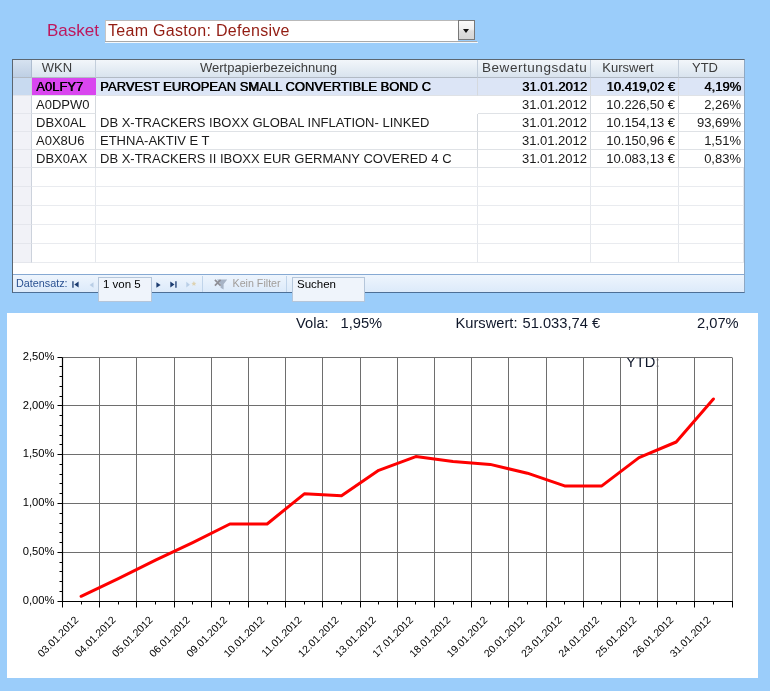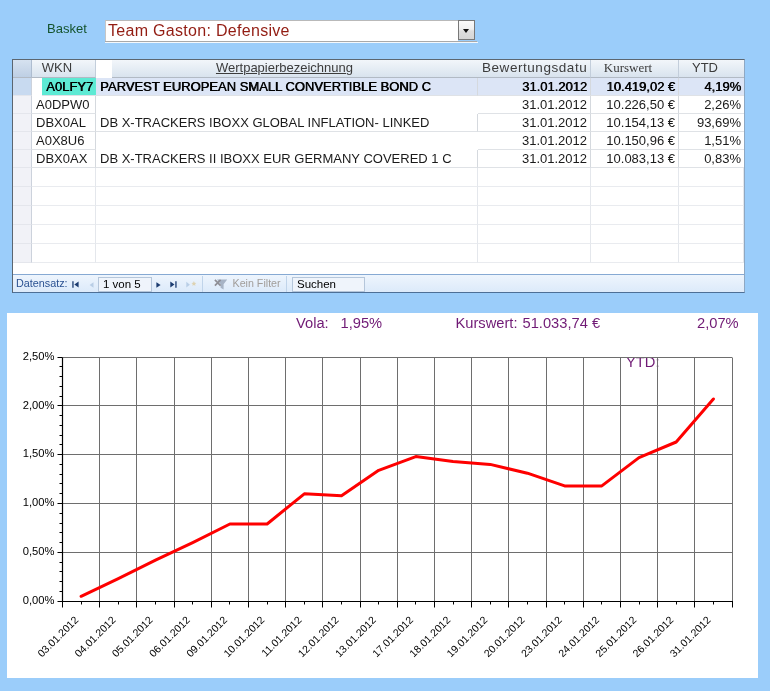"Basket" #lblBasket { color: #14532d -> #be185d; font-size: 13px -> 17px }
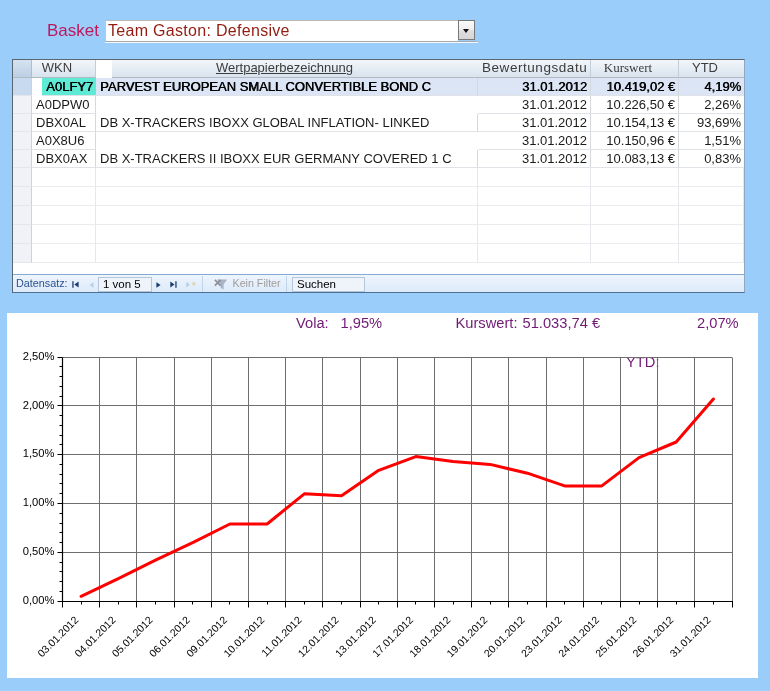"Wertpapierbezeichnung" div.hcell { left: 99px -> 83px; text-decoration: underline -> none }
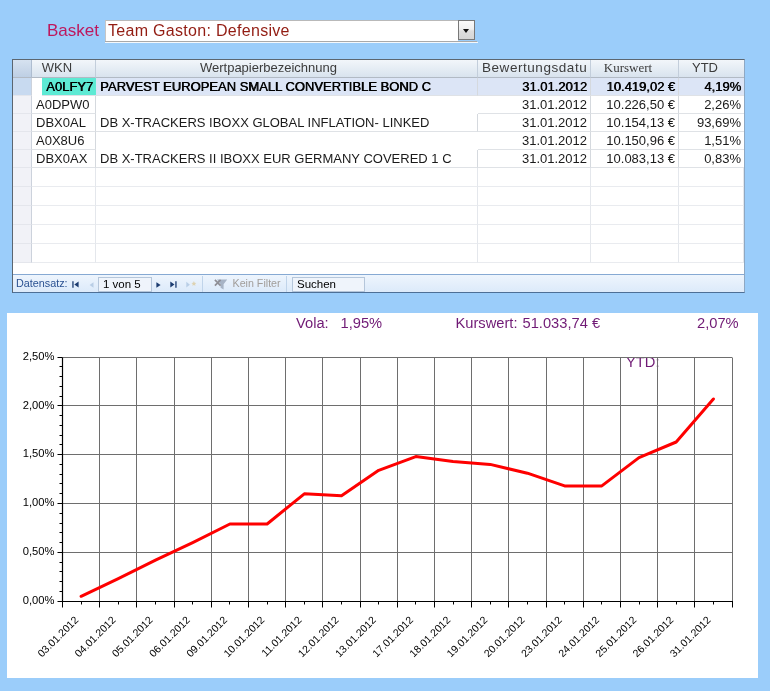"Kurswert" div.hcell { font-family: Liberation Serif, serif -> none }
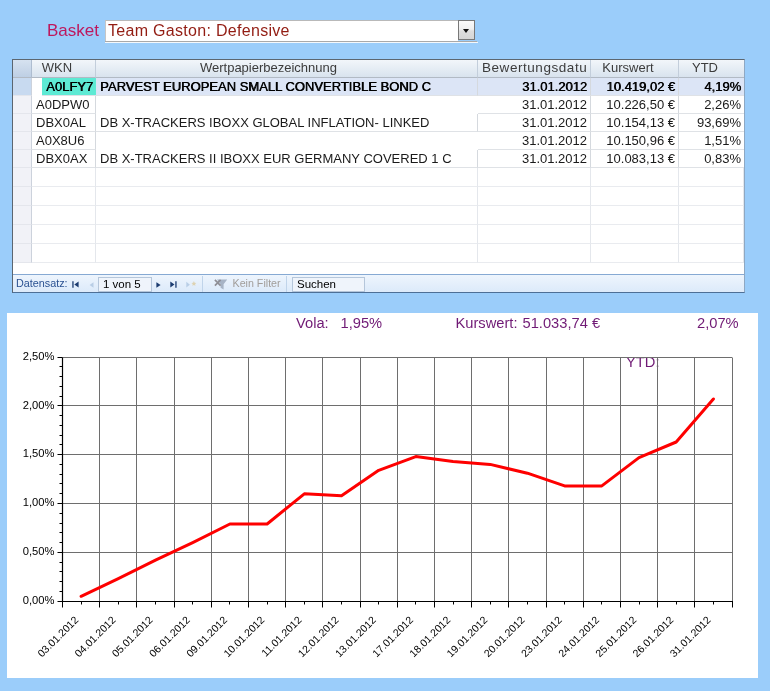"A0LFY7" div.dcell { background: #5eead4 -> #d946ef; margin-left: 10px -> none }
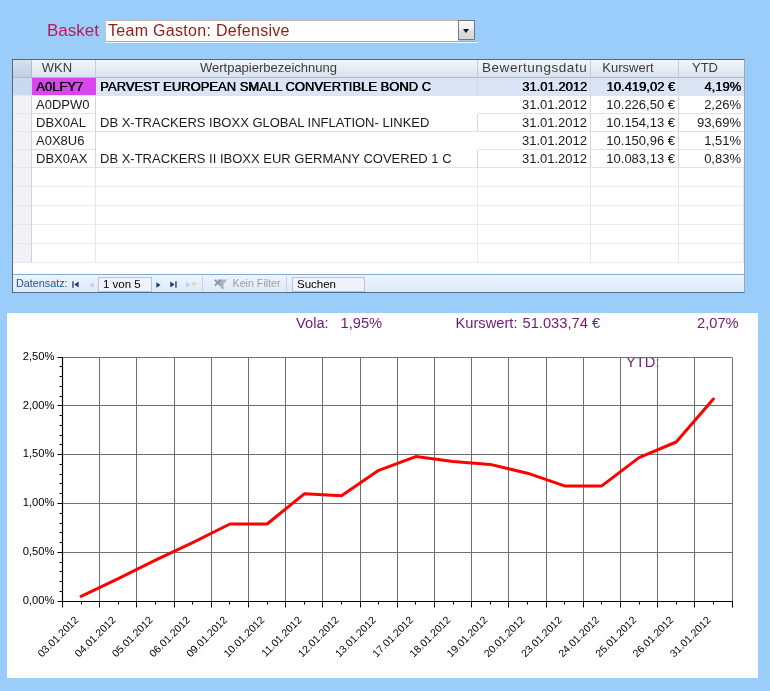"ETHNA-AKTIV E T" div.dcell { html: none -> <div>ETHNA-AKTIV E T</div> }
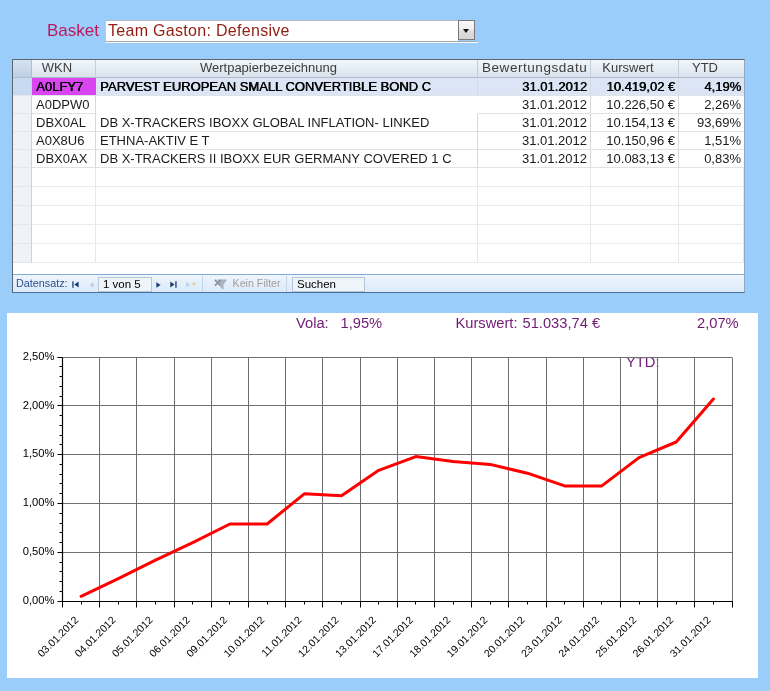"DB X-TRACKERS II IBOXX EUR" div.dcell { text: 1 -> 4 }
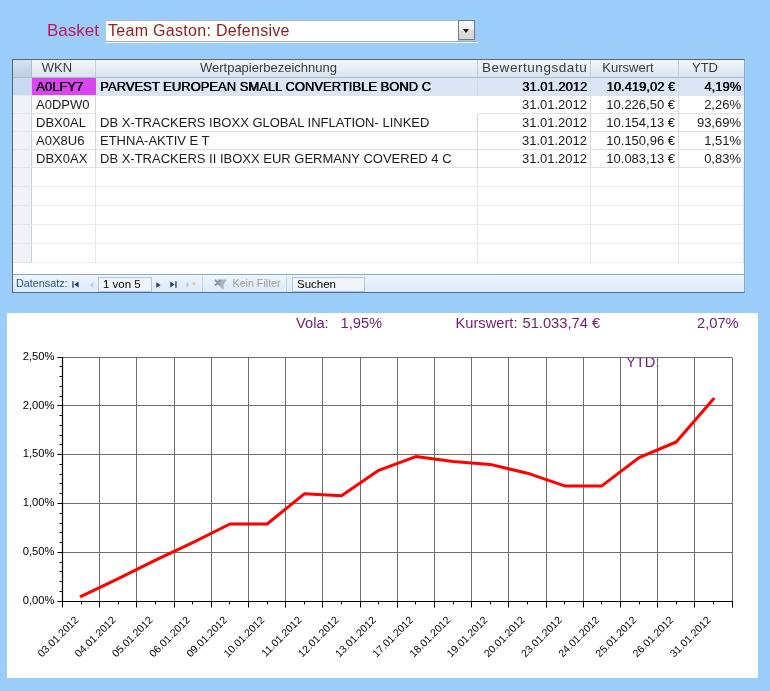"1 von 5" .nbox { height: 15px -> 25px }
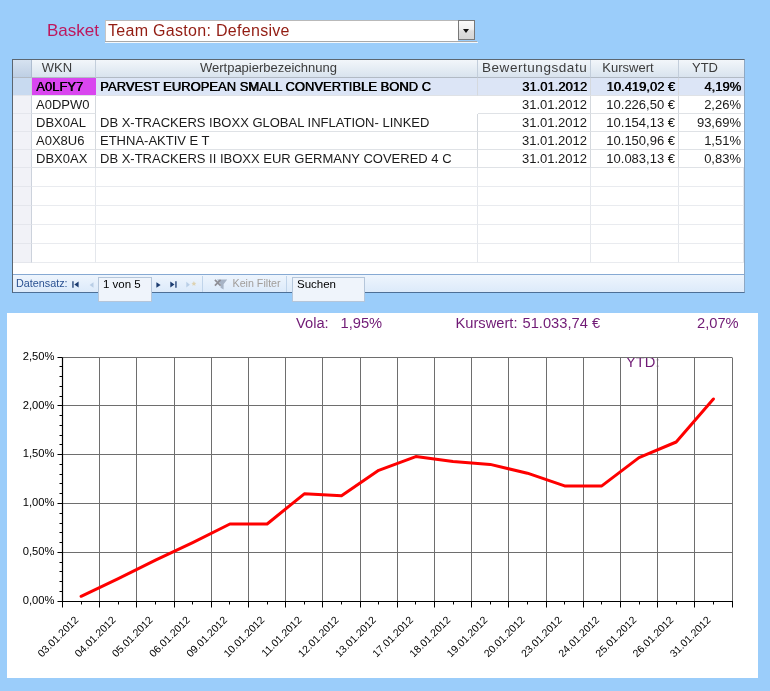"Vola:" div.abs { color: #701a75 -> #0f172a }
